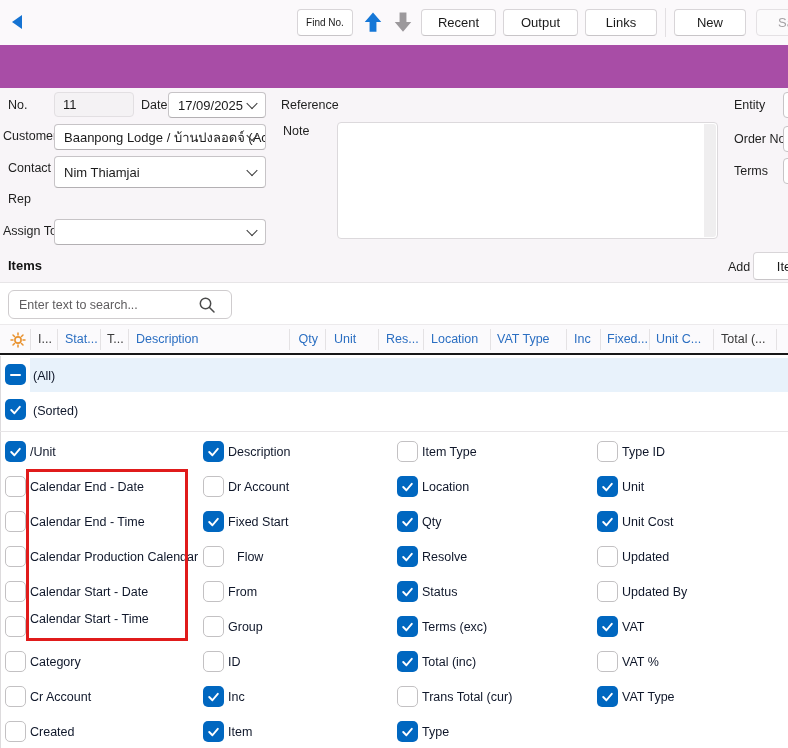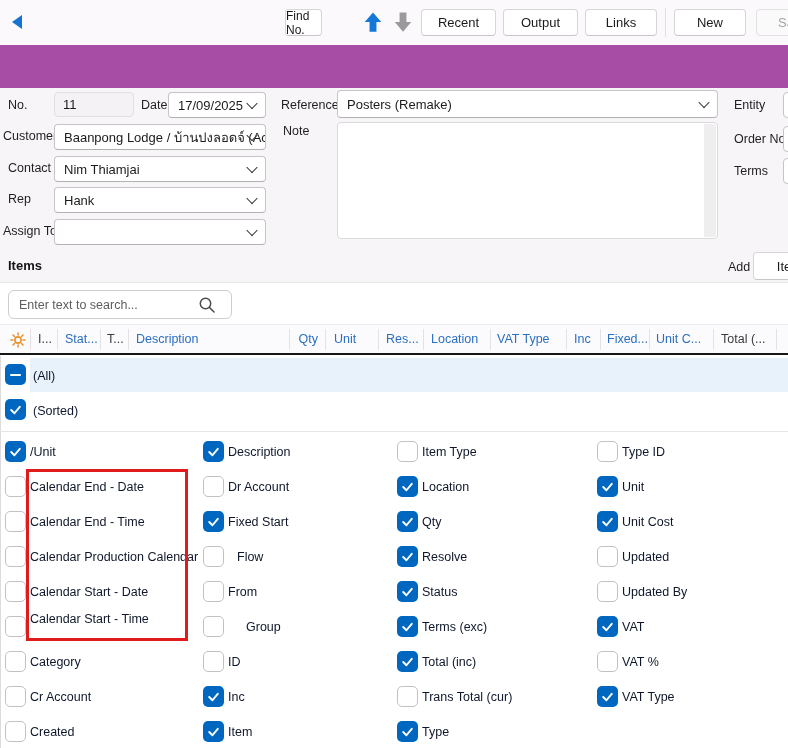"Find No." div.btn { font-size: 12px -> 10px; left: 285px -> 297px; width: 37px -> 56px }
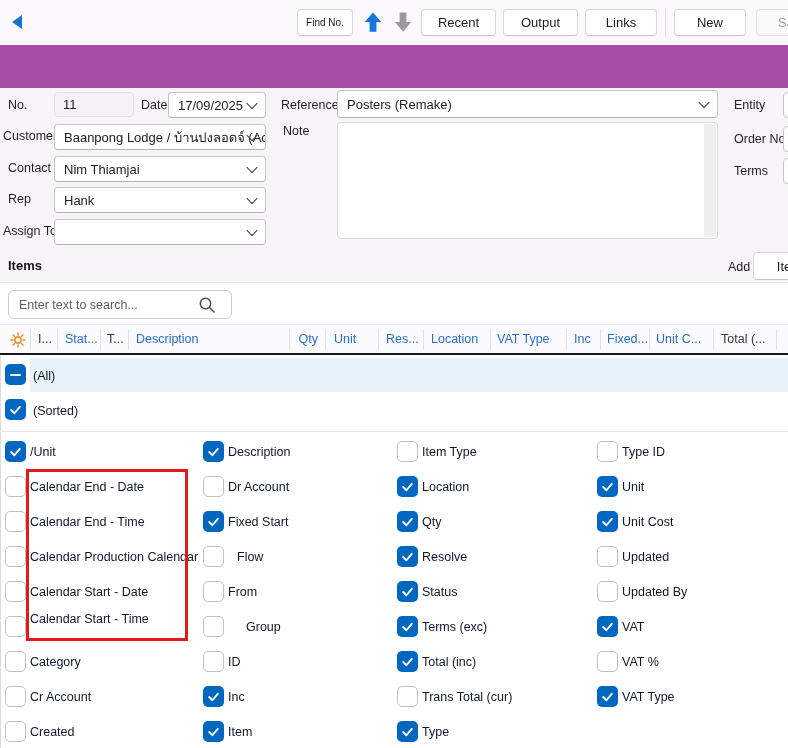"Posters (Remake)" div.combo { html: <div> <span>Posters (Remake)</span> <span></span> </div> -> none }
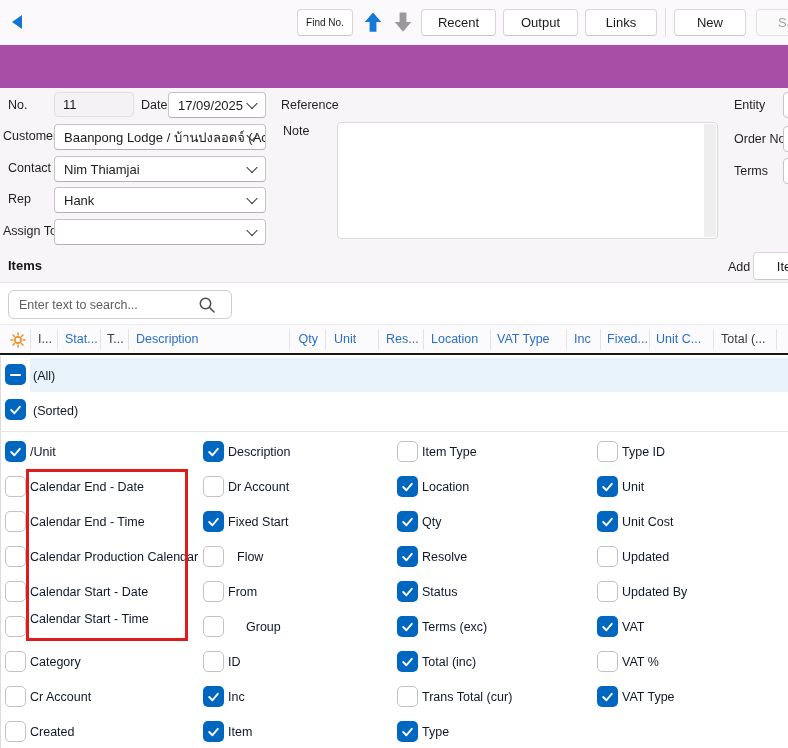"Nim Thiamjai" div.combo { height: 26px -> 32px }
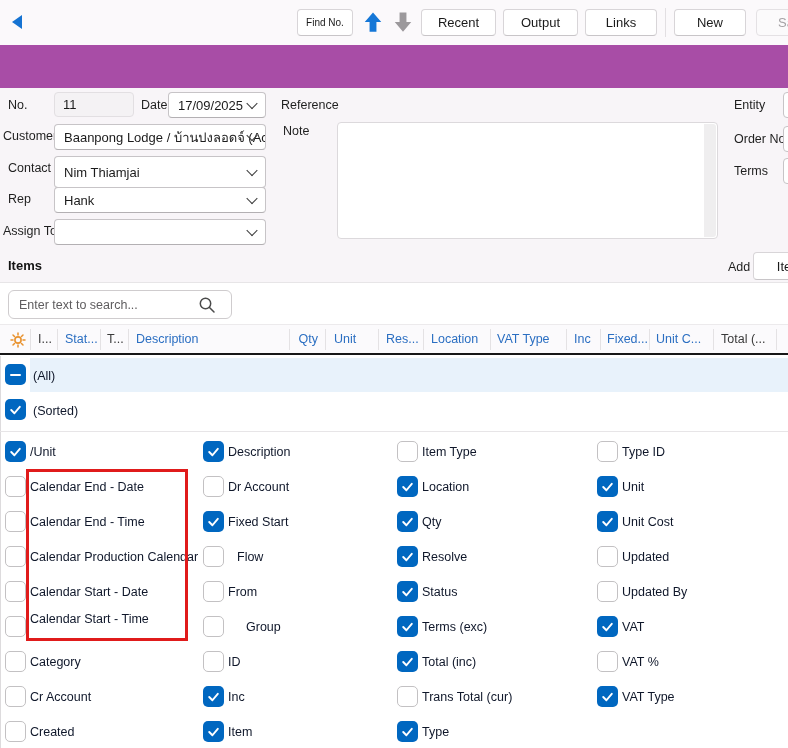"Hank" div.combo { html: <div> <span>Hank</span> <span></span> </div> -> none }
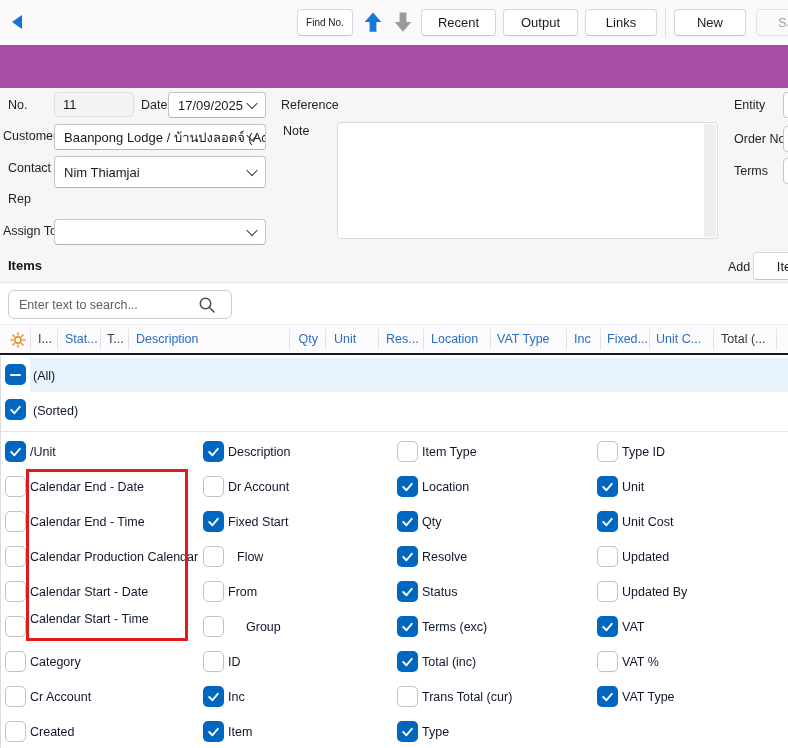"Group" span.cblabel { margin-left: 18px -> none }
